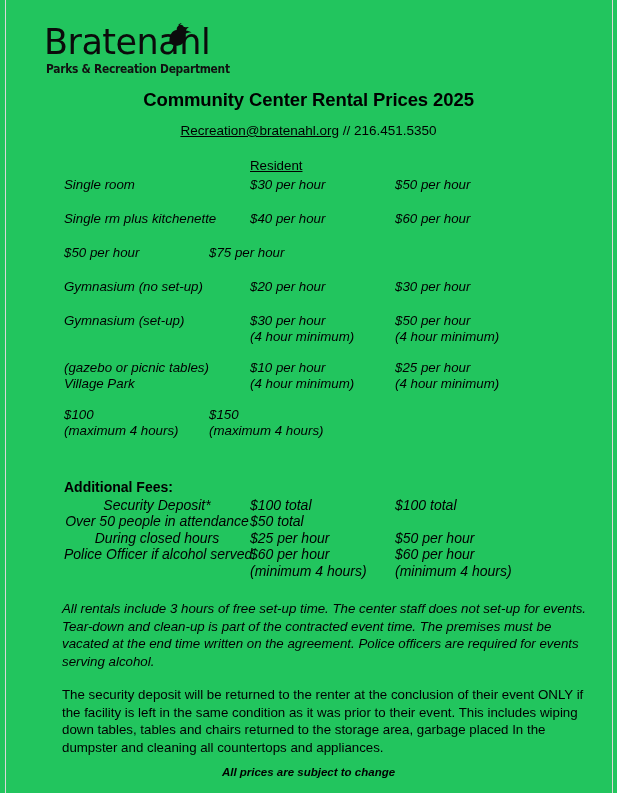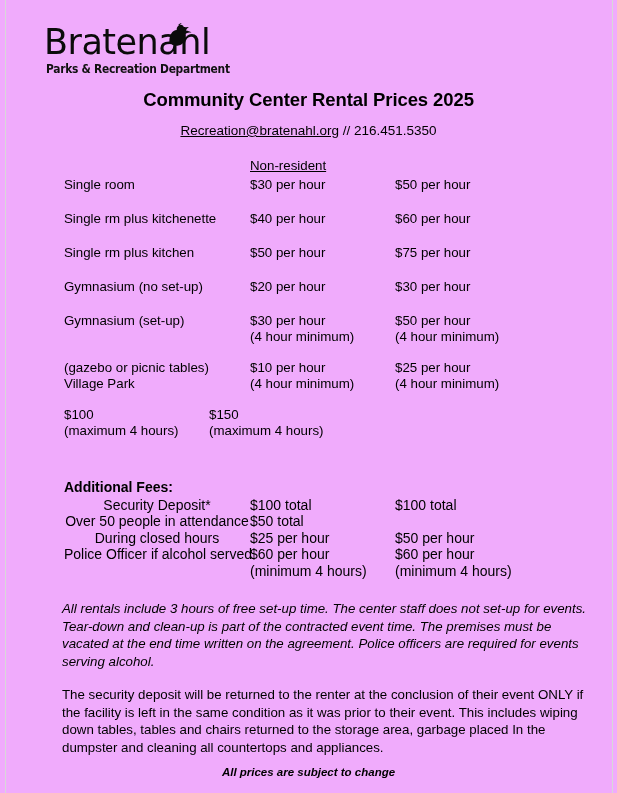"Bratenahl" #page { background: #f0abfc -> #22c55e }
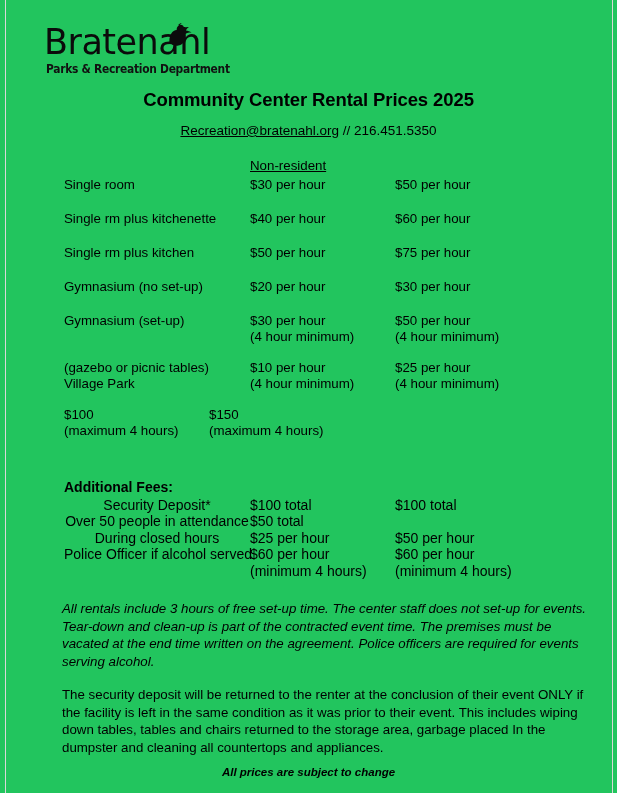"Resident" div.col-res { html: none -> <div><span>Resident</span></div> }
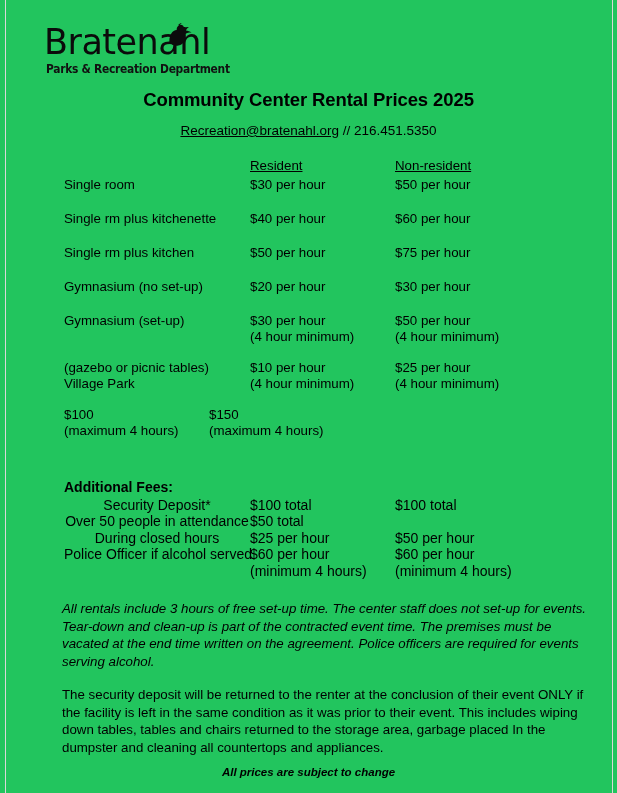"Non-resident" div.col-non { html: <div><span>Non-resident</span></div> -> none }
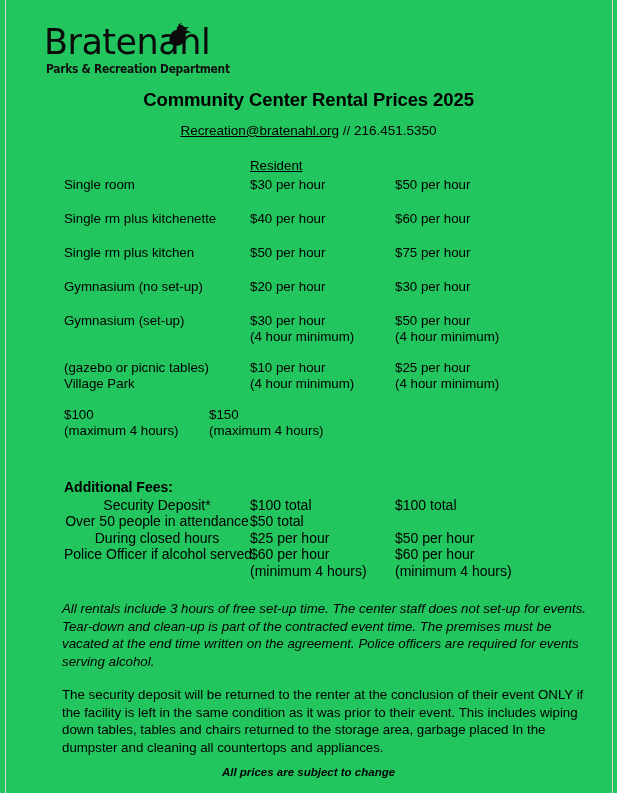"Single room" .cell-line { font-style: none -> italic }
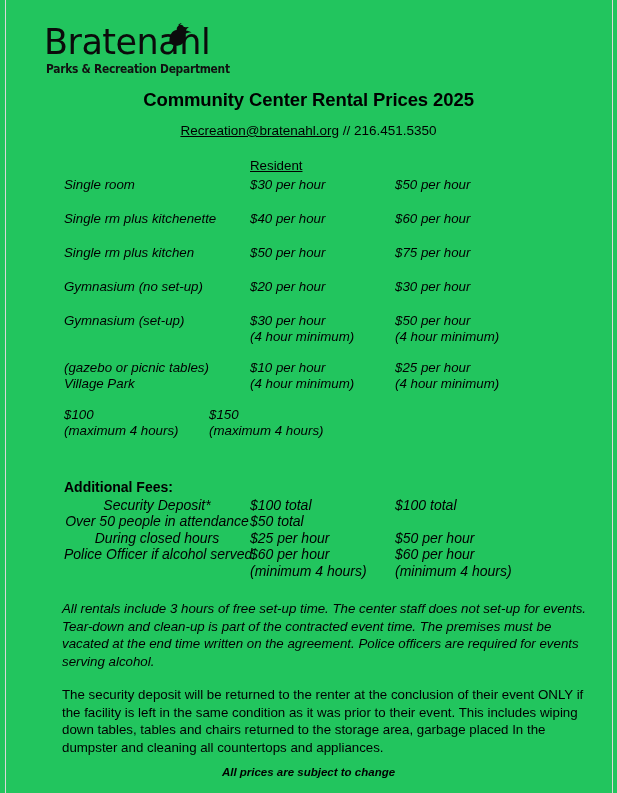"Single rm plus kitchen" div.col-label { html: <div> <span>Single rm plus kitchen</span> </div> -> none }
